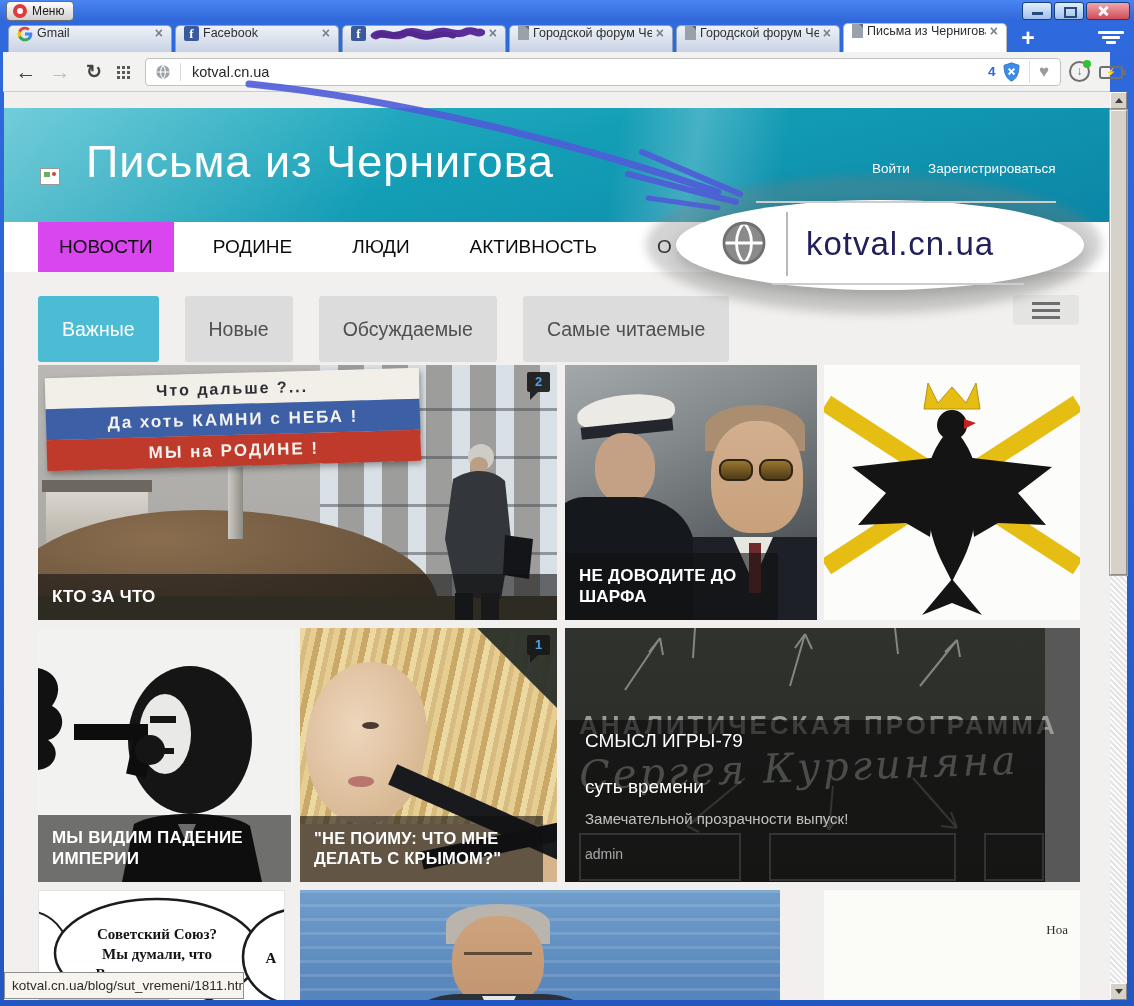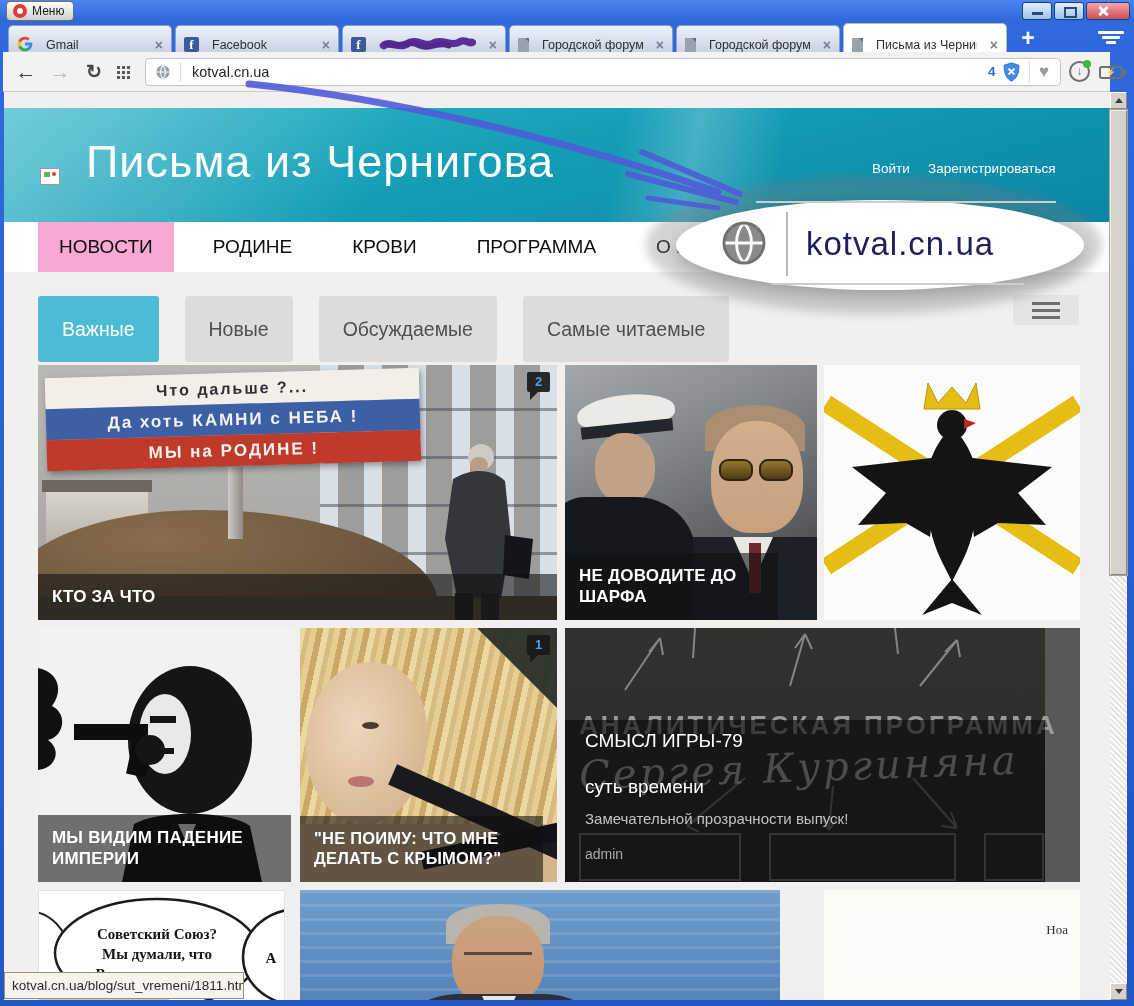"Gmail" .tab { align-items: flex-end -> flex-start; gap: 13px -> 4px }
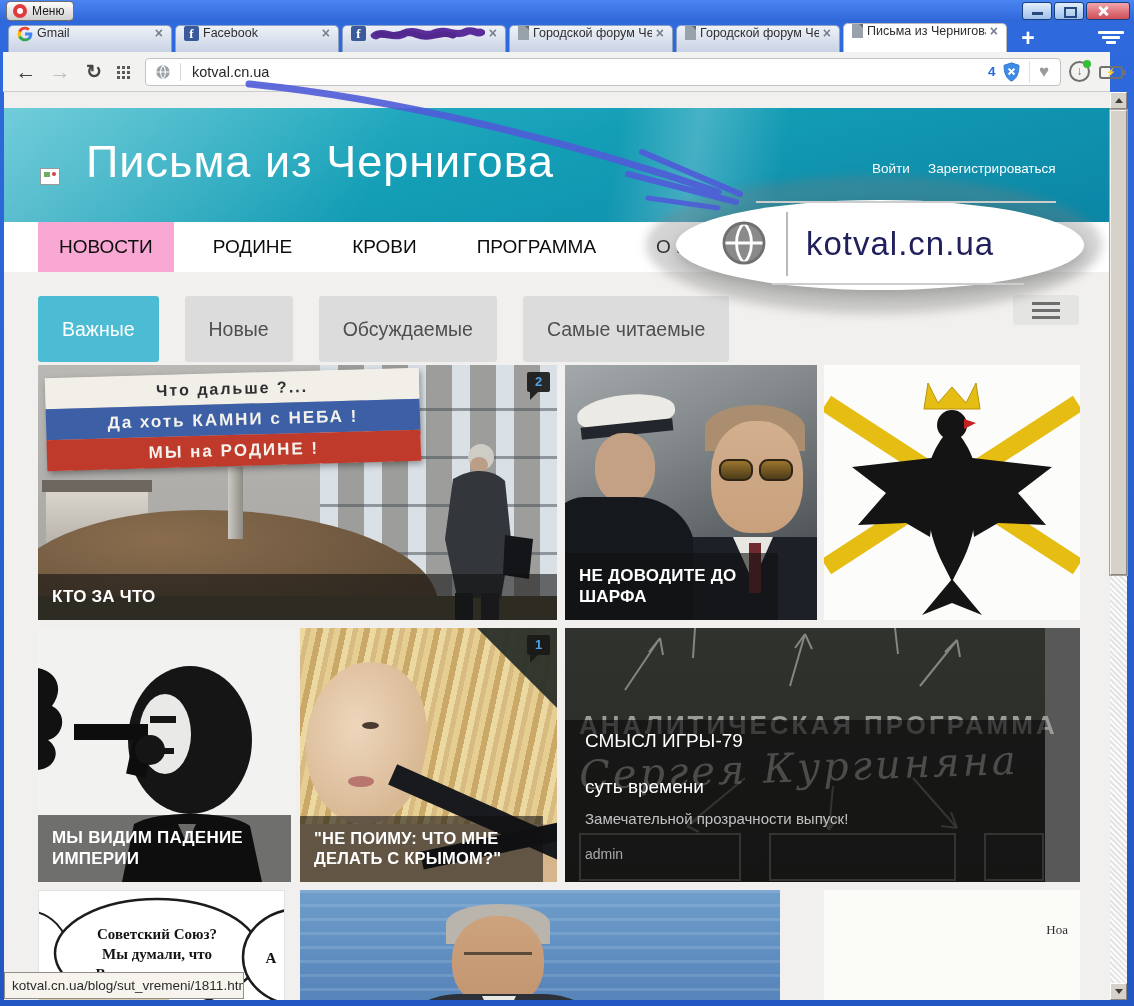"НОВОСТИ" .nav-item.active { background: #f9a8d4 -> #d946ef }
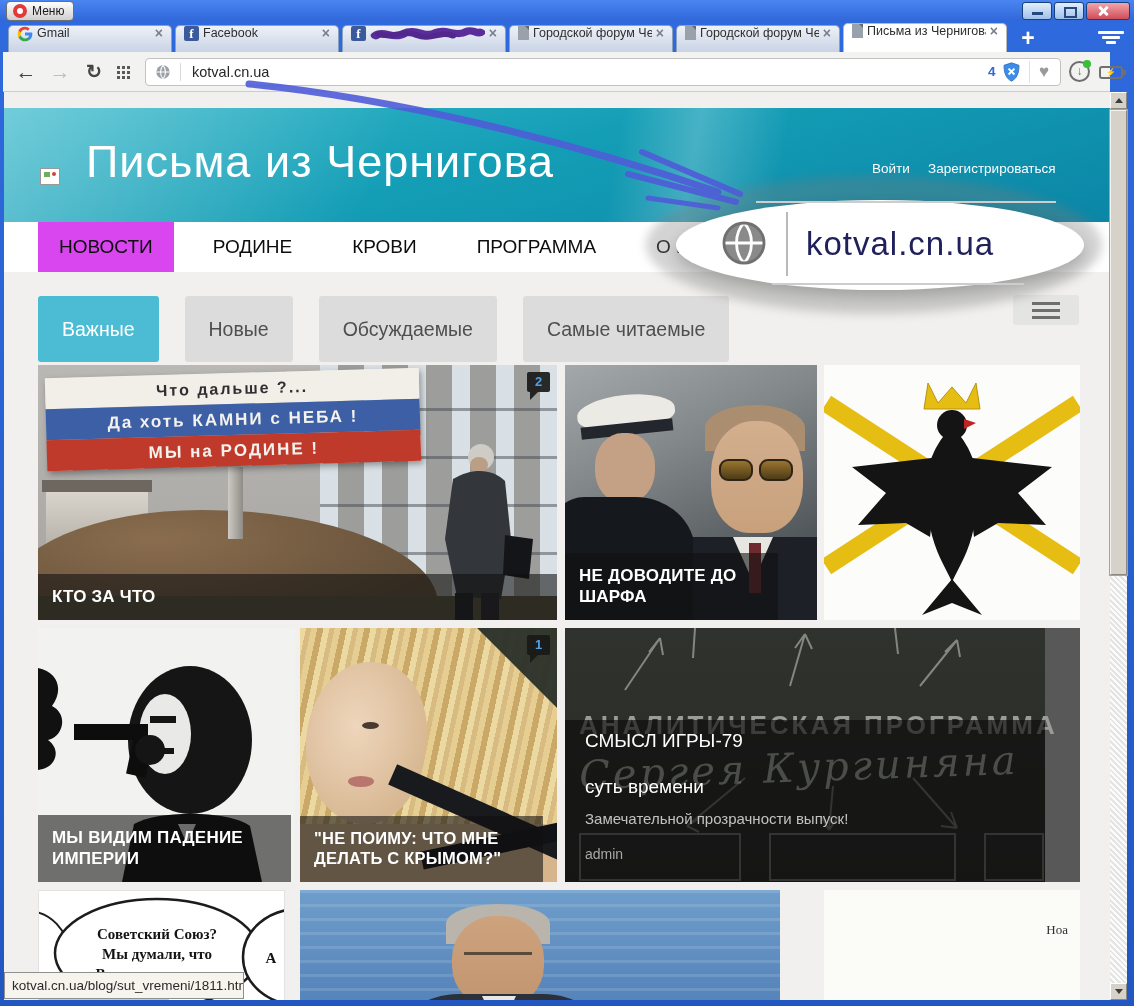"КРОВИ" div.nav-item { text: КРОВИ -> ЛЮДИ }
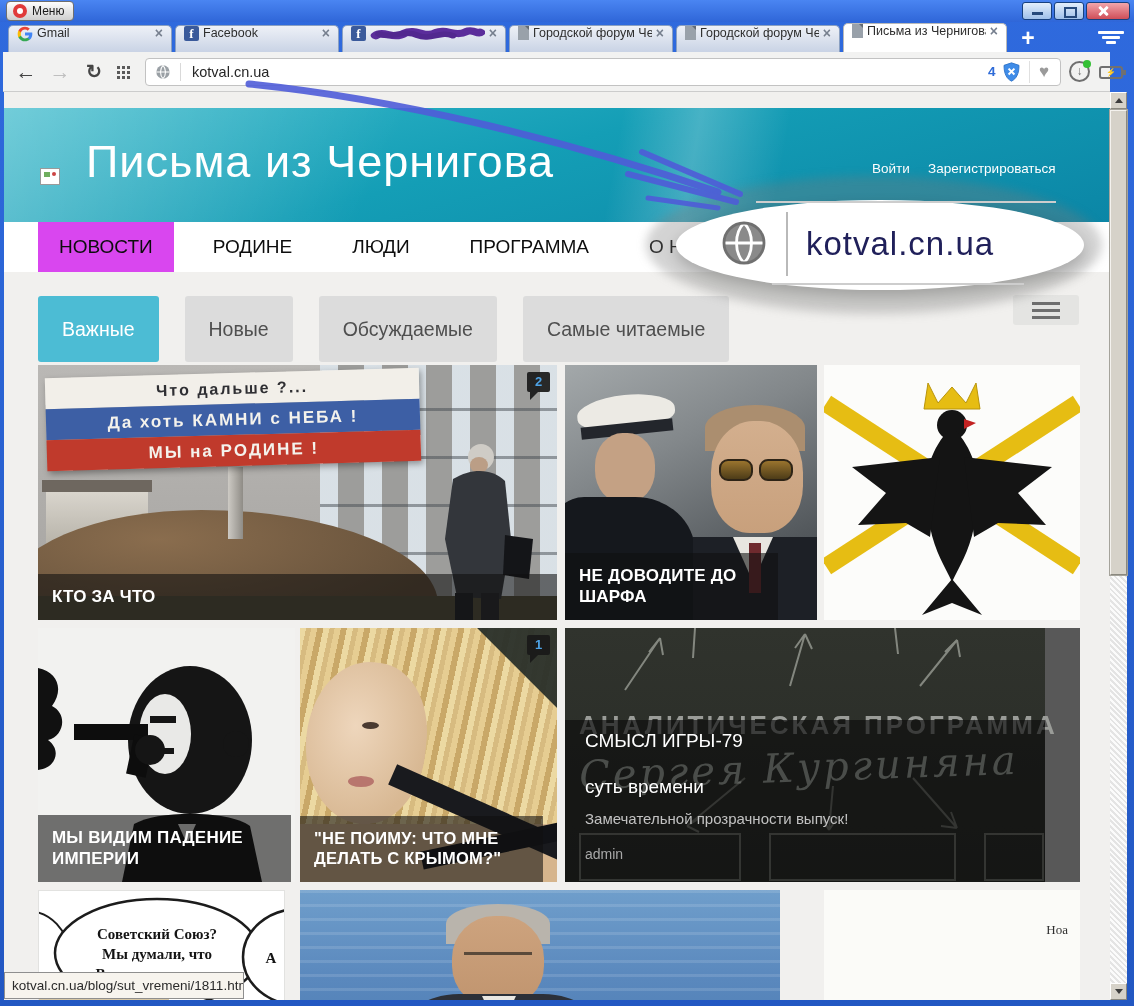"ПРОГРАММА" div.nav-item { text: ПРОГРАММА -> АКТИВНОСТЬ }
